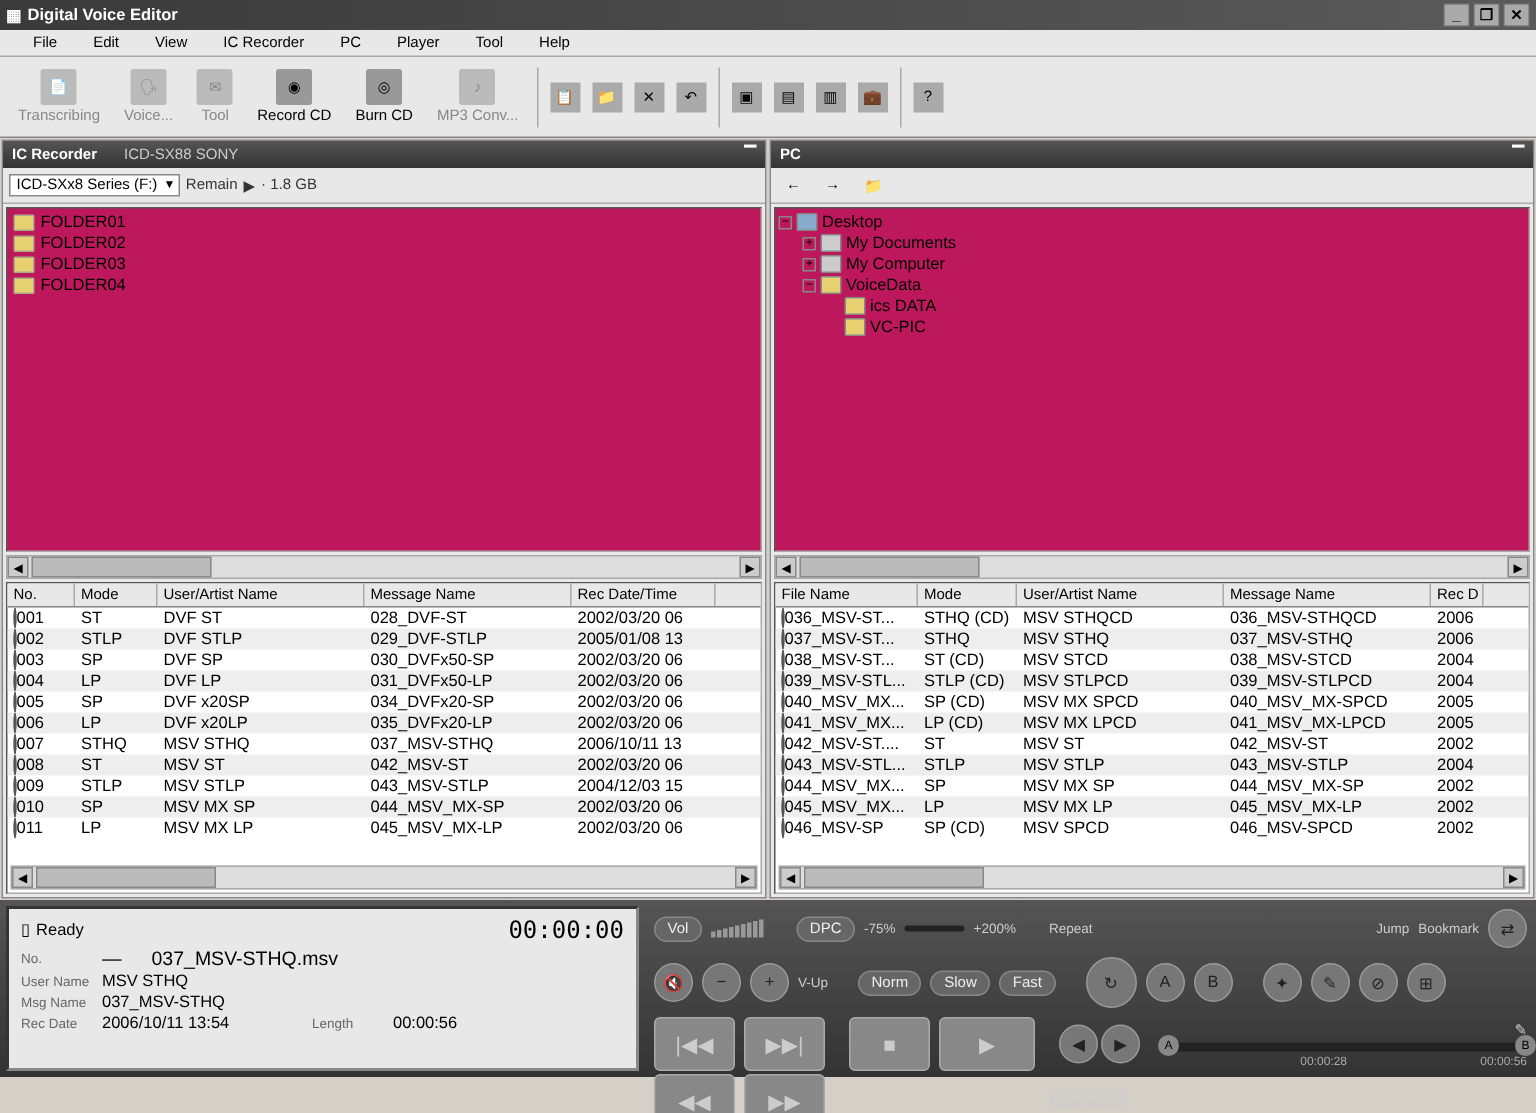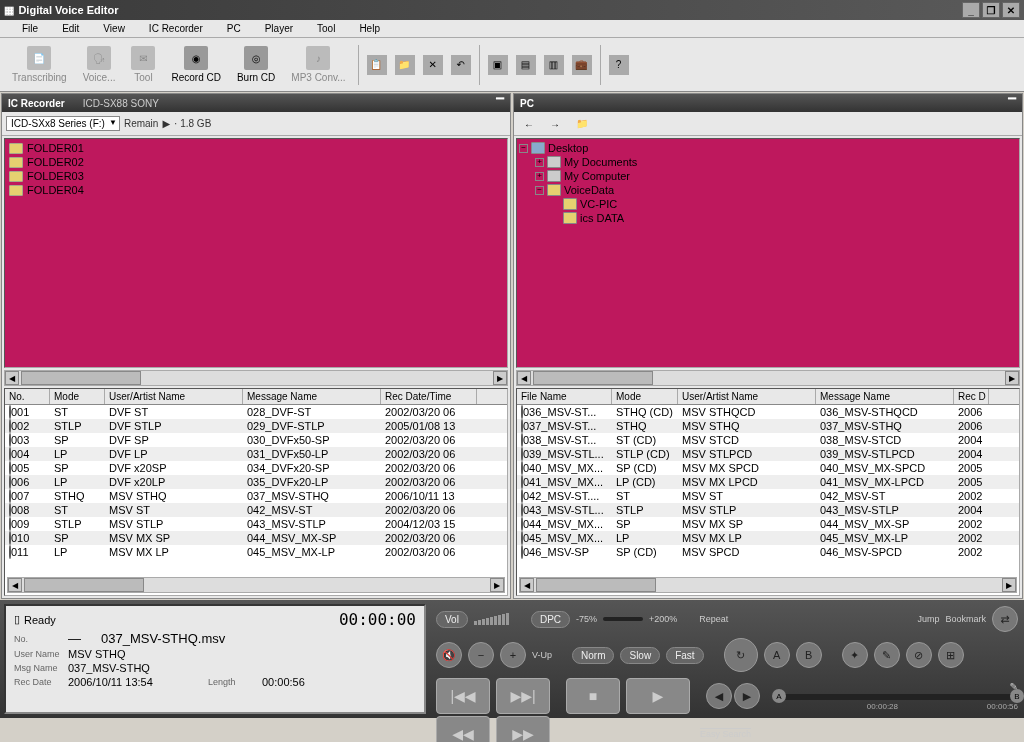"VC-PIC" div.tree-row { order: before "ics DATA" -> after "ics DATA" }
